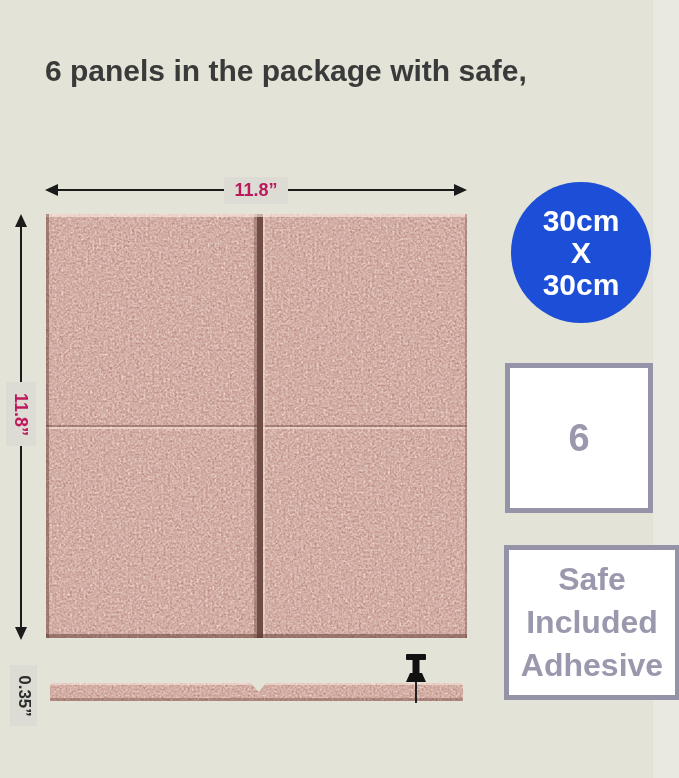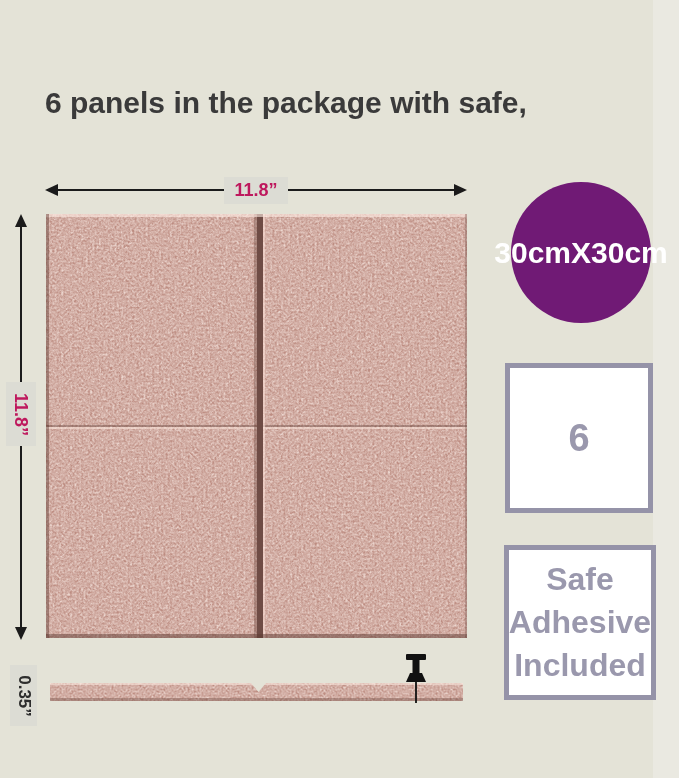"6 panels in the package" .headline { margin-top: 32px -> none }
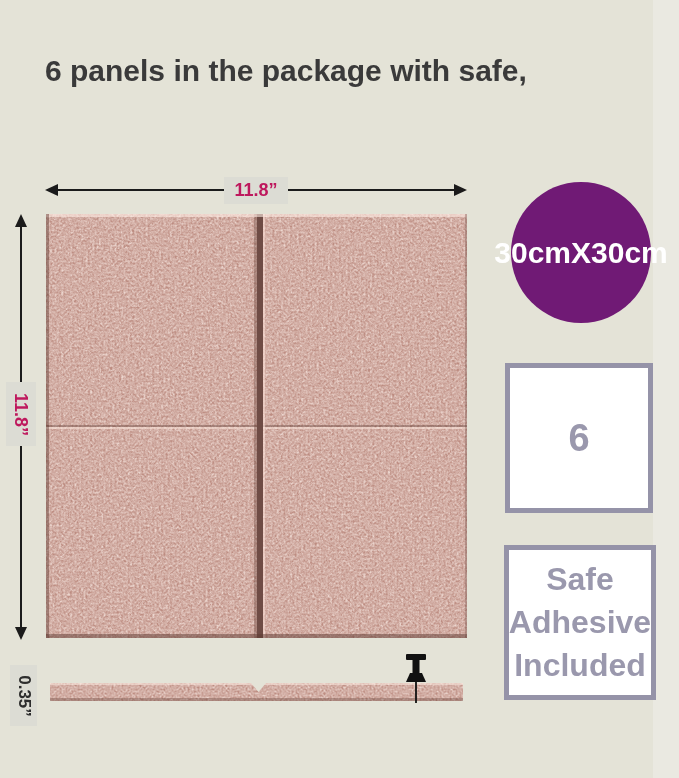"30cm" .size-circle { background: #701a75 -> #1d4ed8; flex-direction: none -> column }
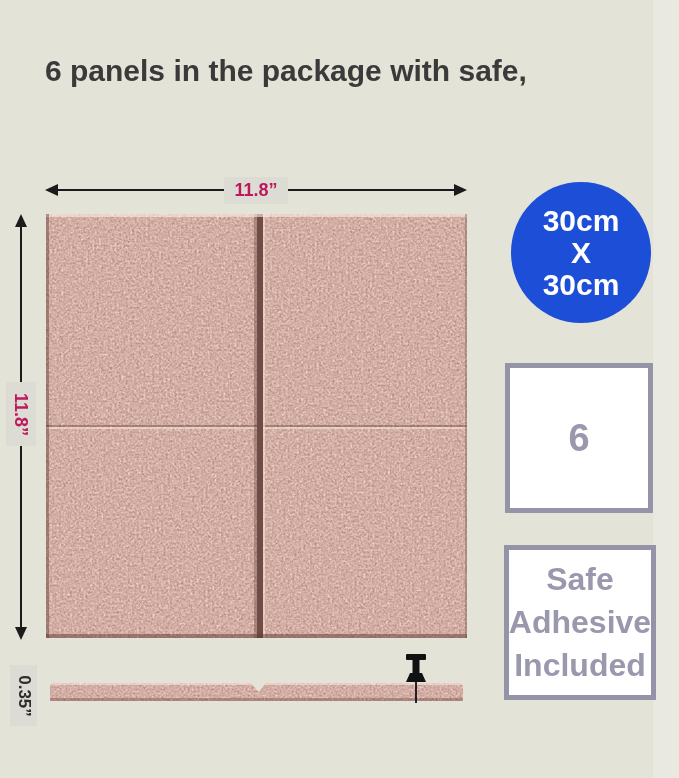"Safe" .adhesive { width: 152px -> 176px }
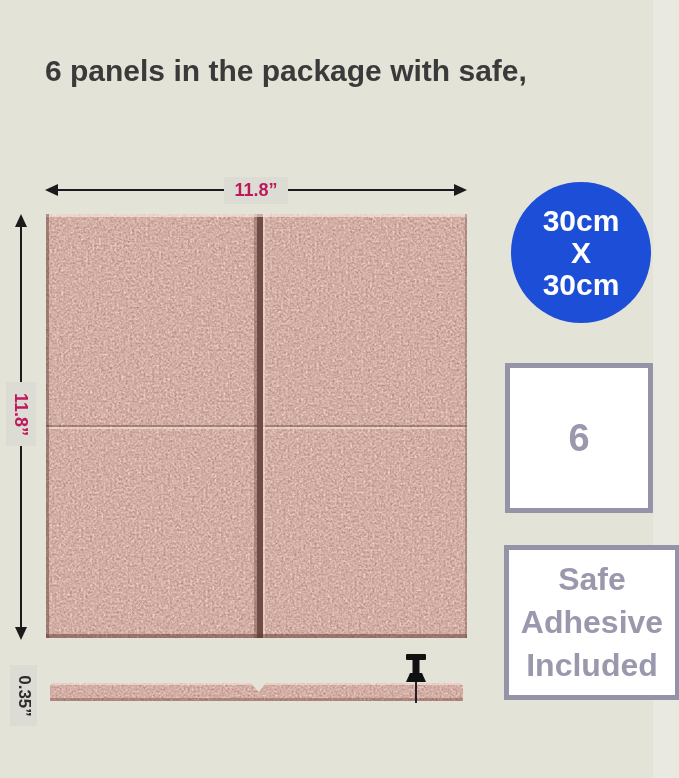"Adhesive" span { order: before "Included" -> after "Included" }
